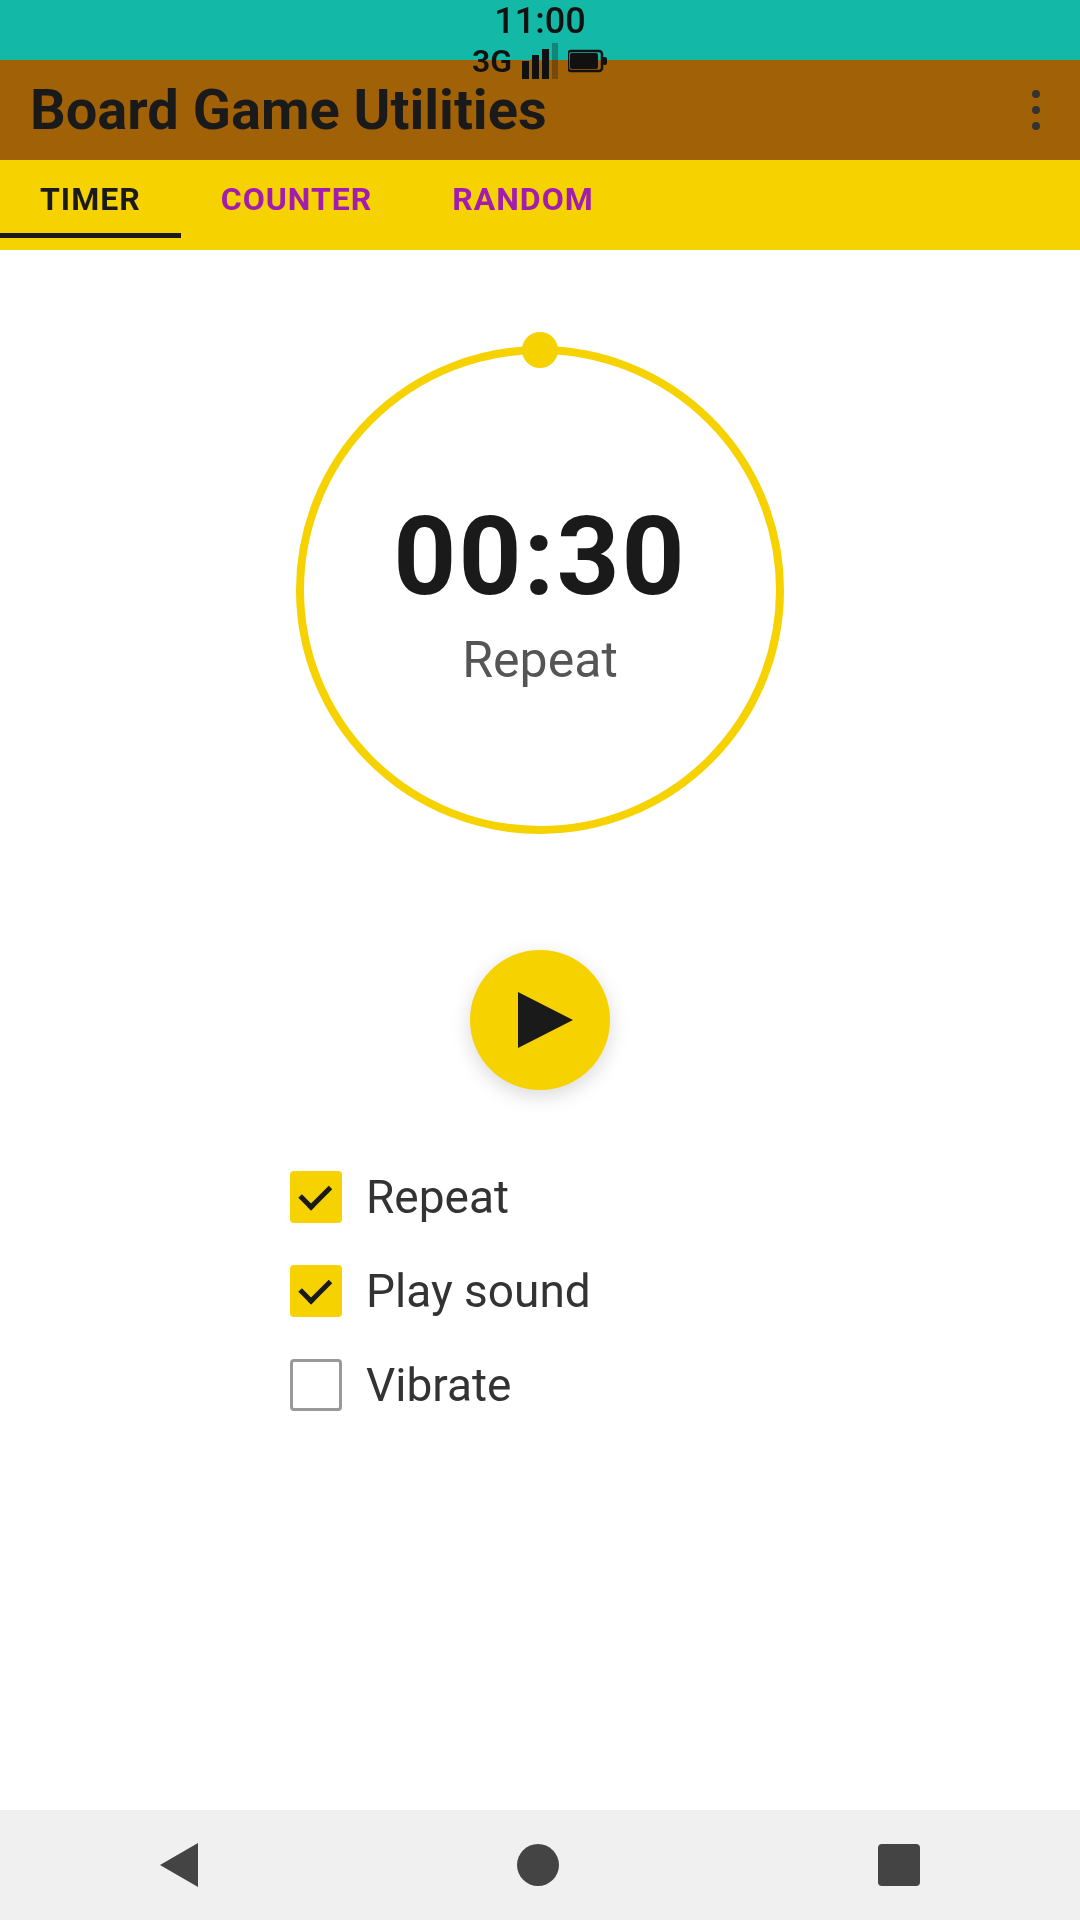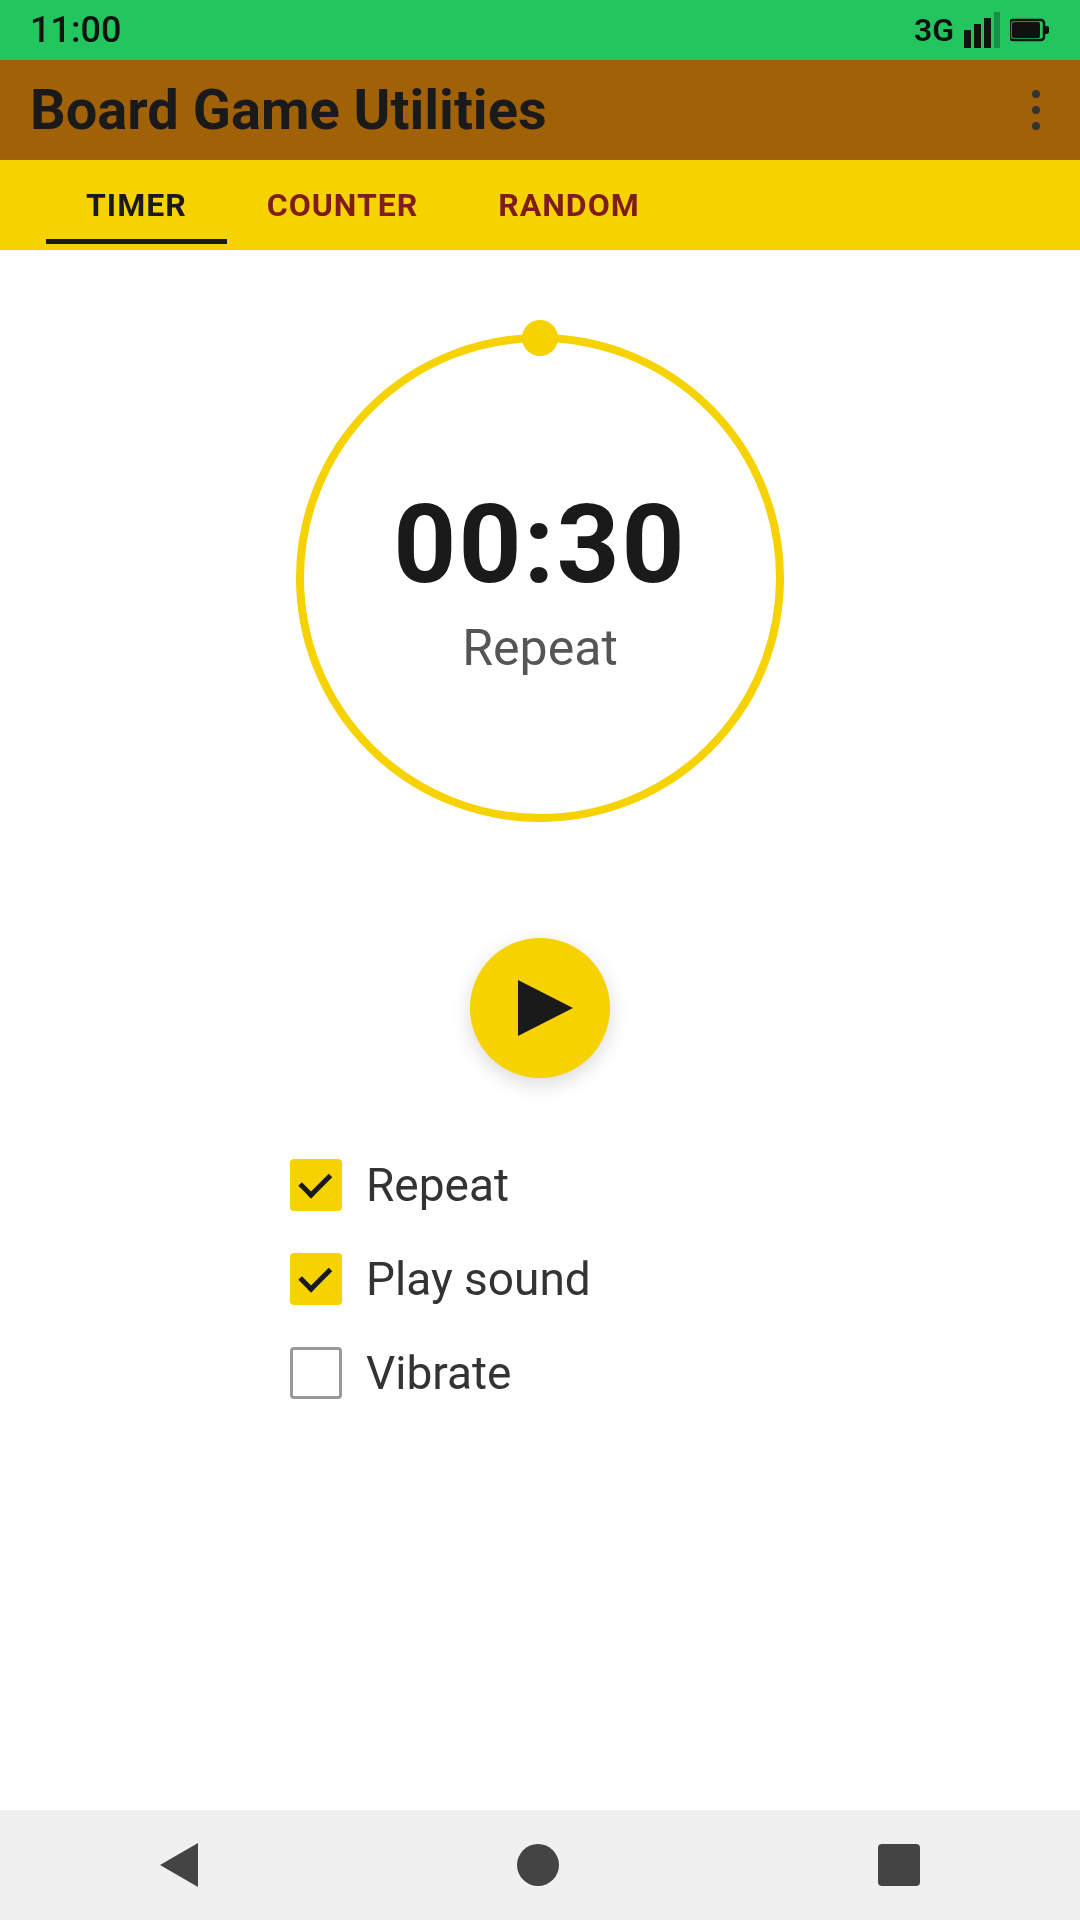"11:00" .status-bar { background: #22c55e -> #14b8a6; flex-direction: none -> column }
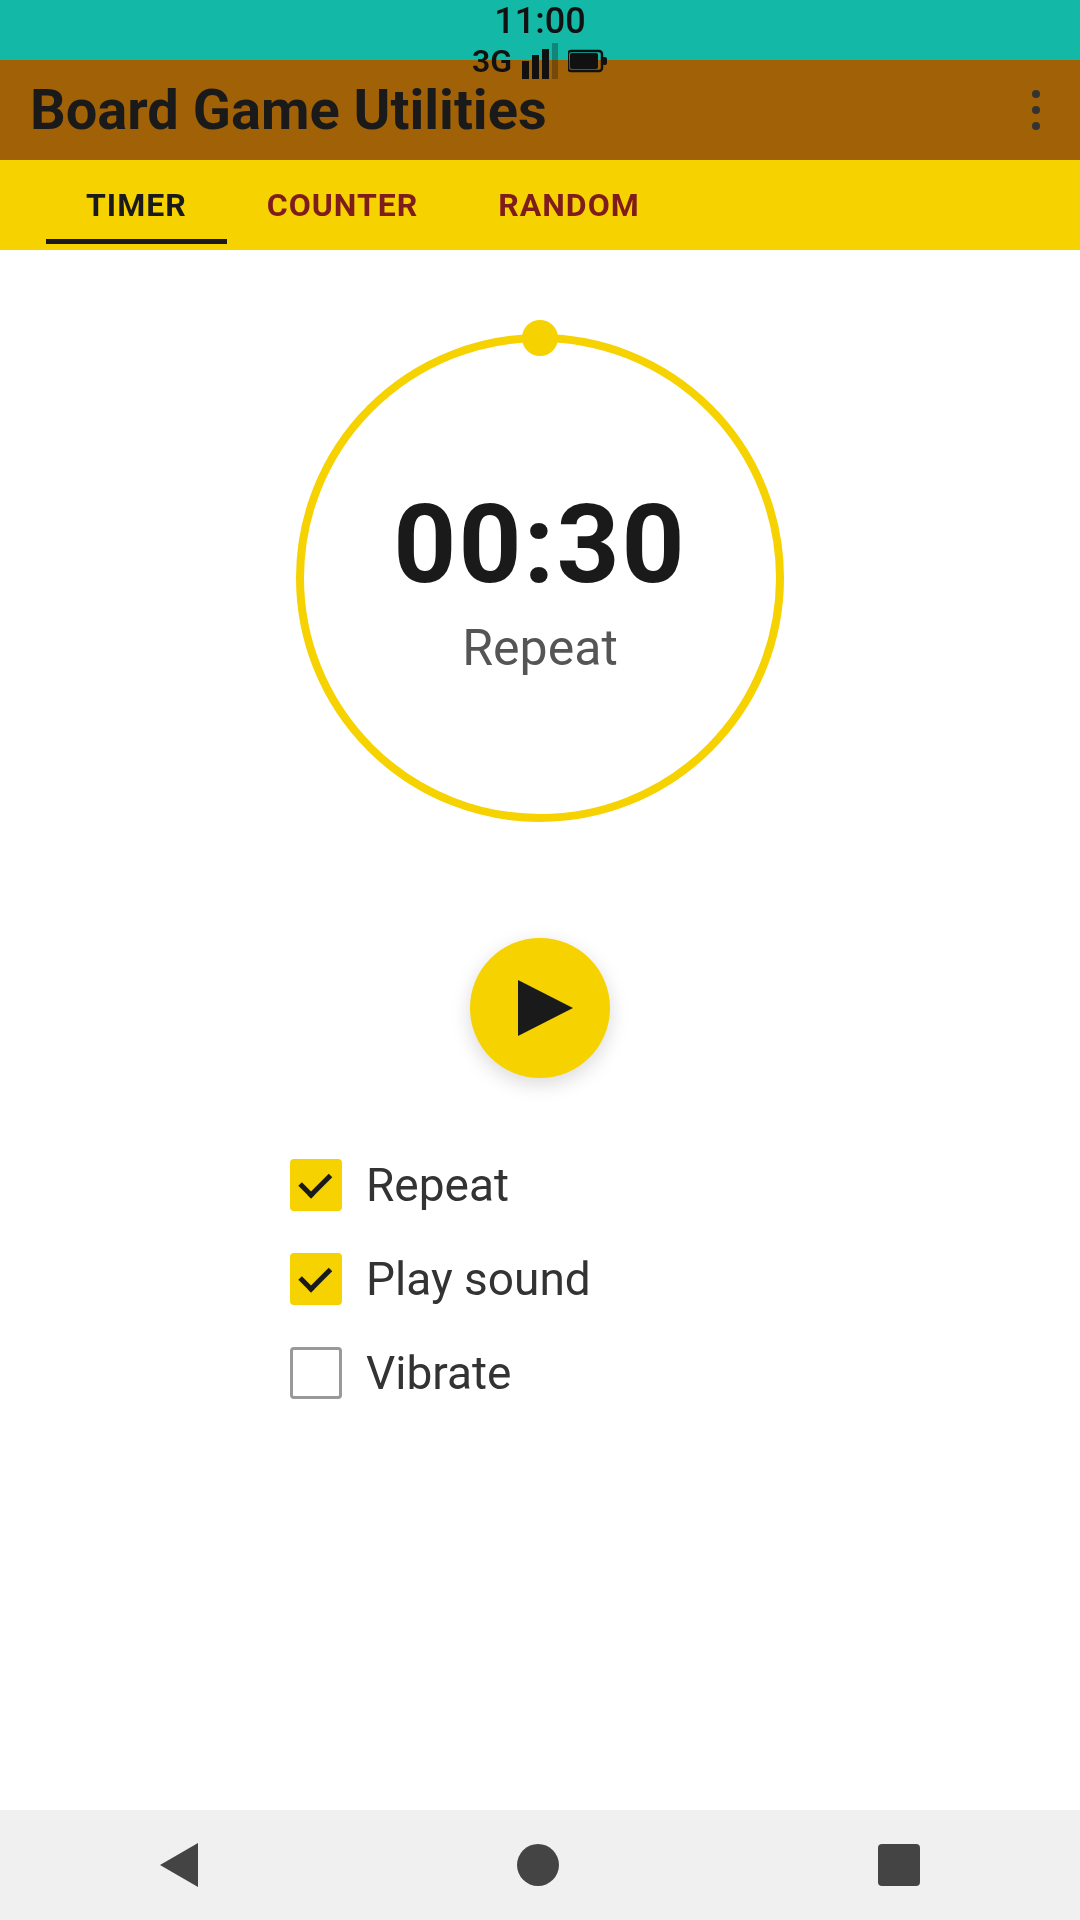"TIMER" .tabs { align-items: center -> flex-start; padding-left: 46px -> none }
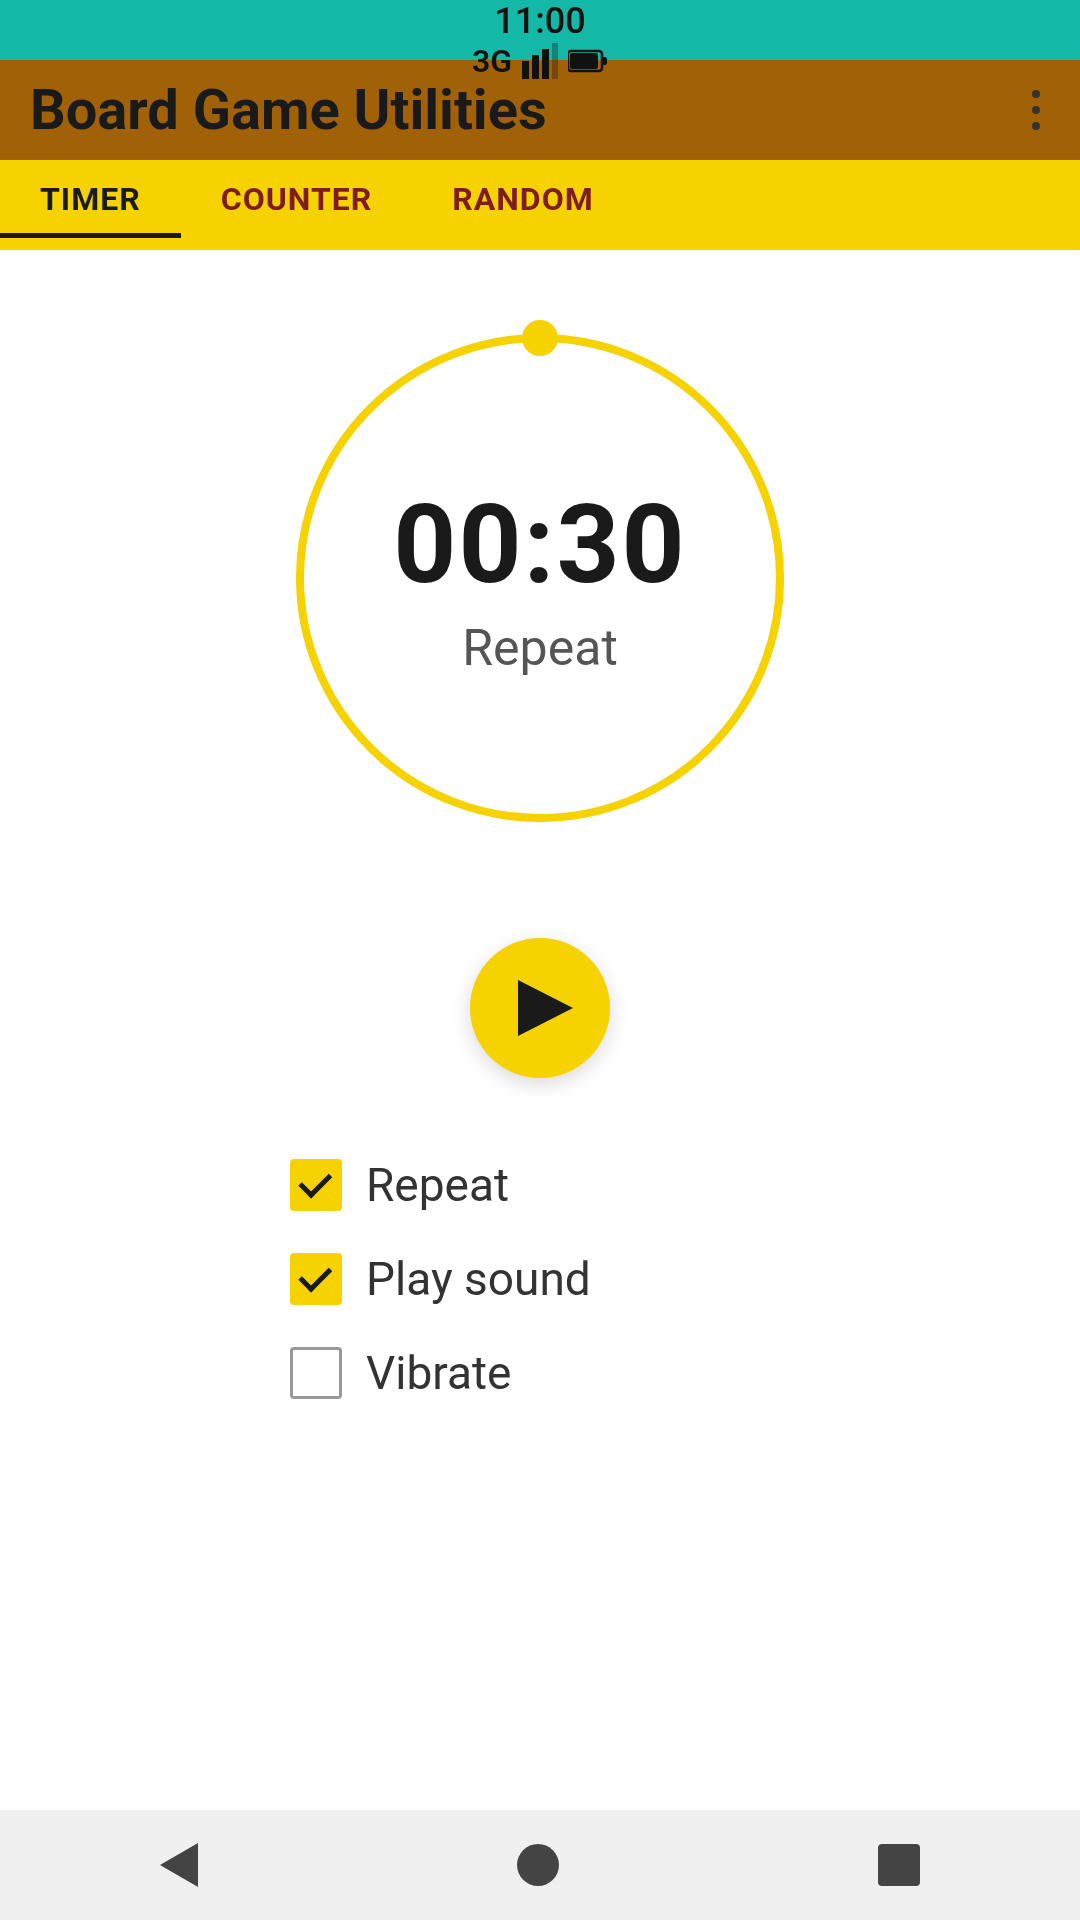"COUNTER" .tab { color: #7f1d1d -> #a21caf }
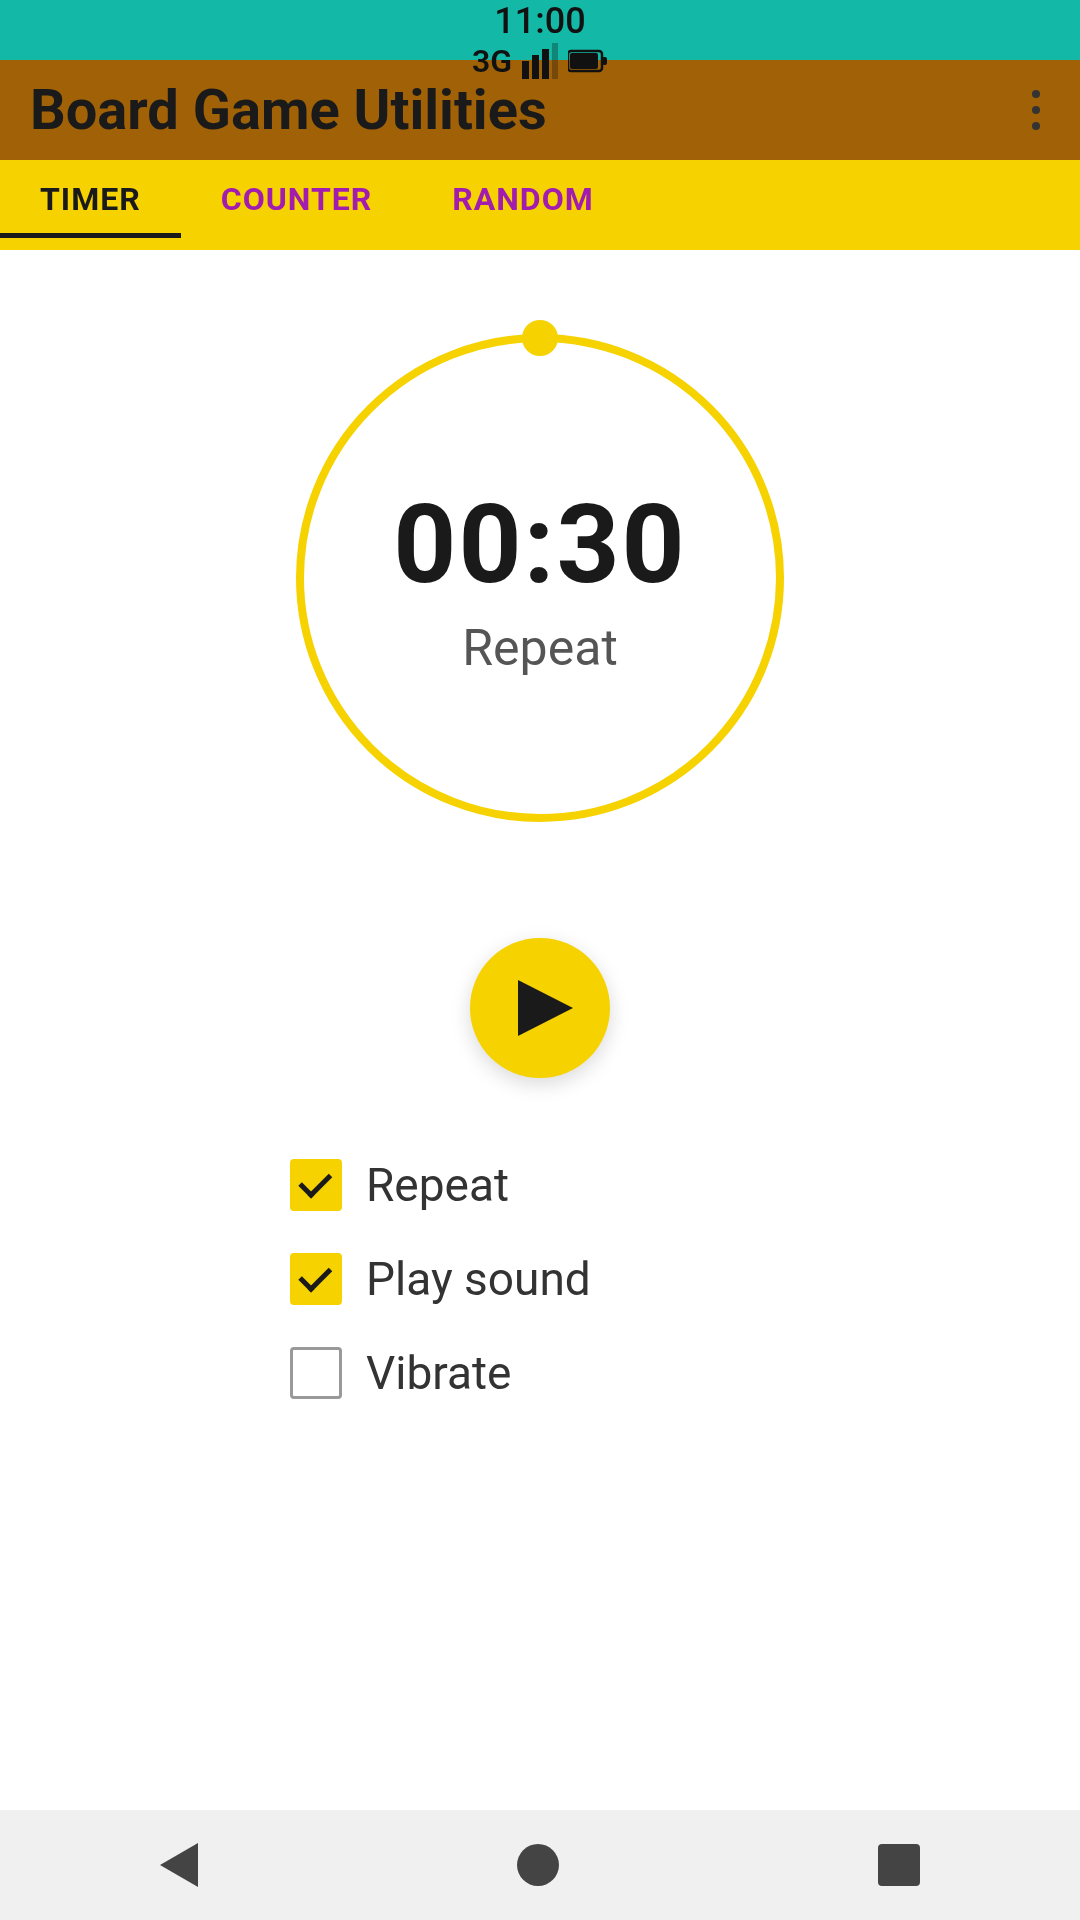"00:30" .main-content { padding: 48px 0 0 0 -> 60px 0 0 0 }
